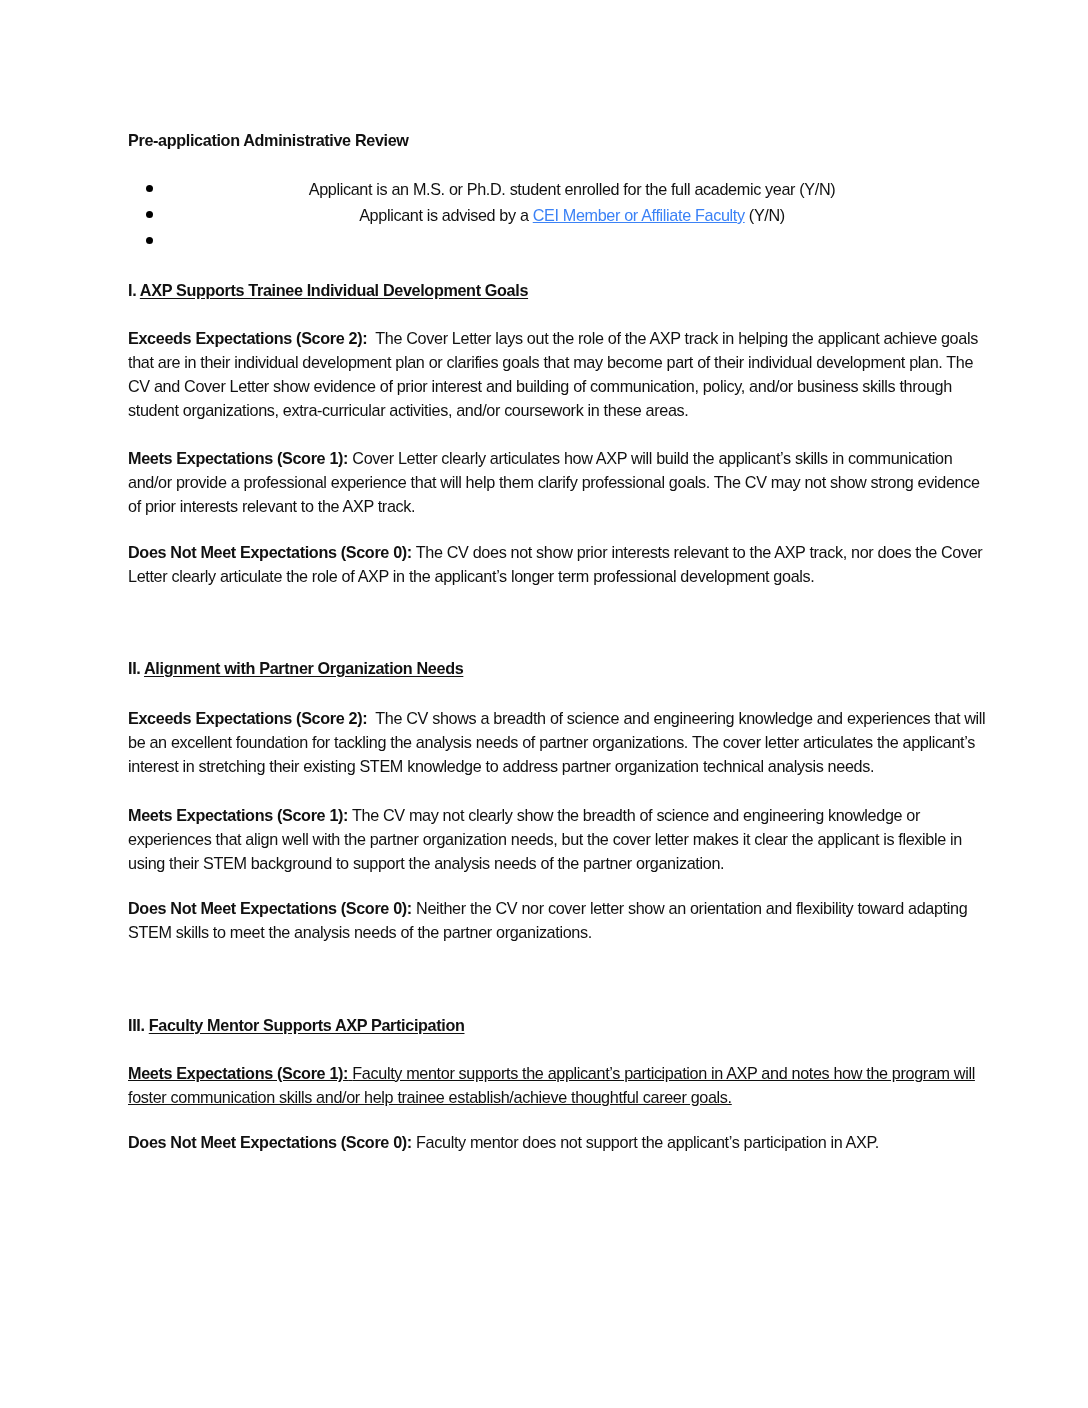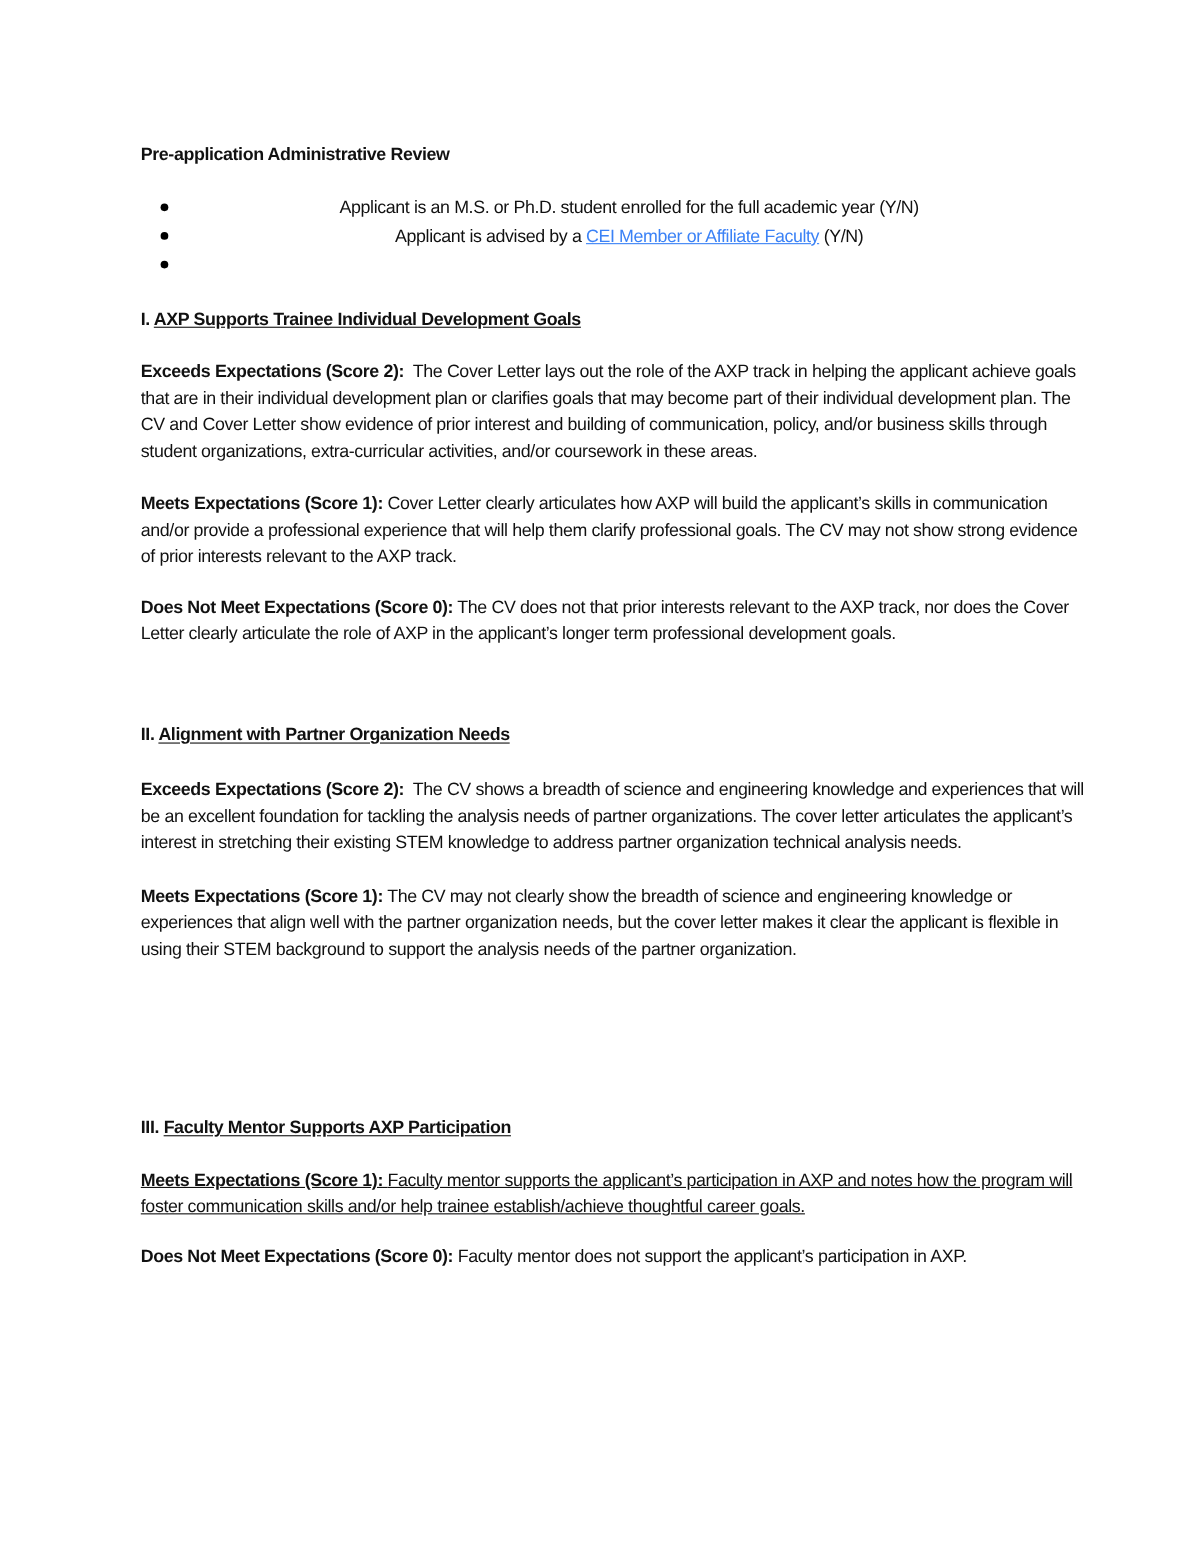"The CV does not that" span { text: that -> show }
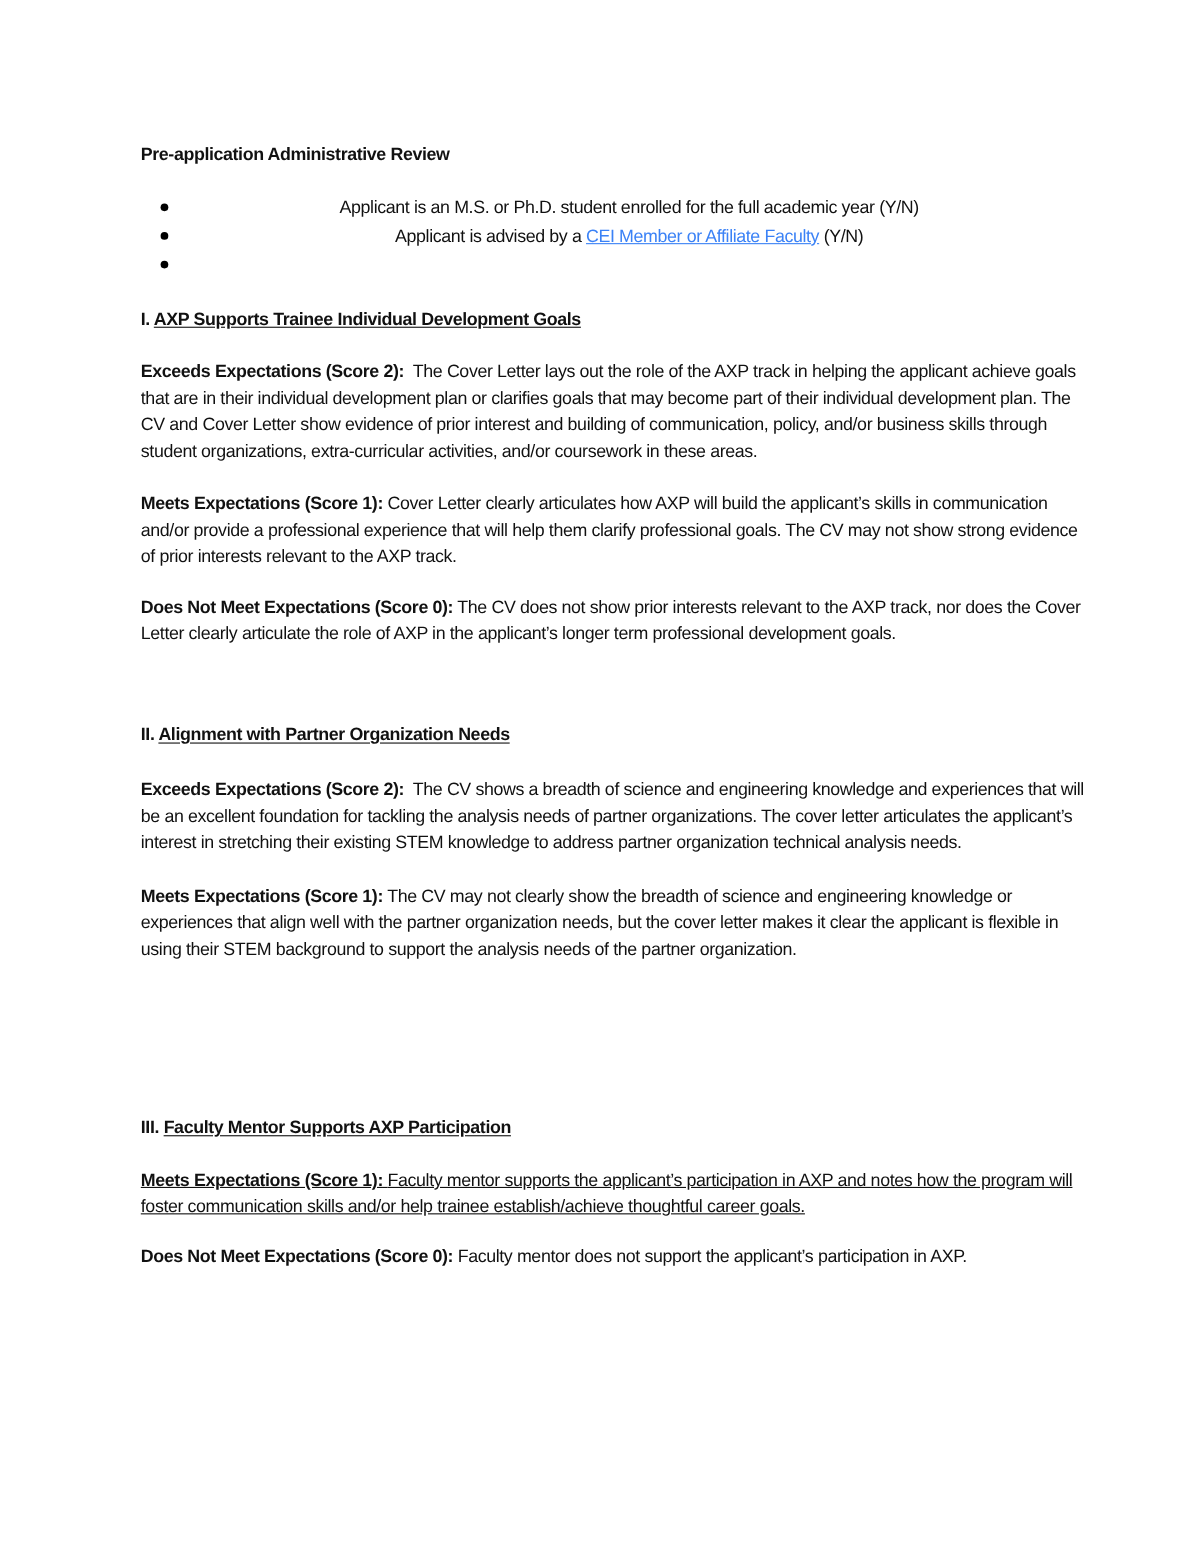"Does Not Meet Expectations (Score 0): Neither" p.para { html: none -> <p> <b>Does Not Meet Expectations (Score 0):</b> <span>Neither the CV nor cover letter show an orientation and flexibility toward adapting STEM skills to meet the analysis needs of the partner organizations.</span> </p> }
